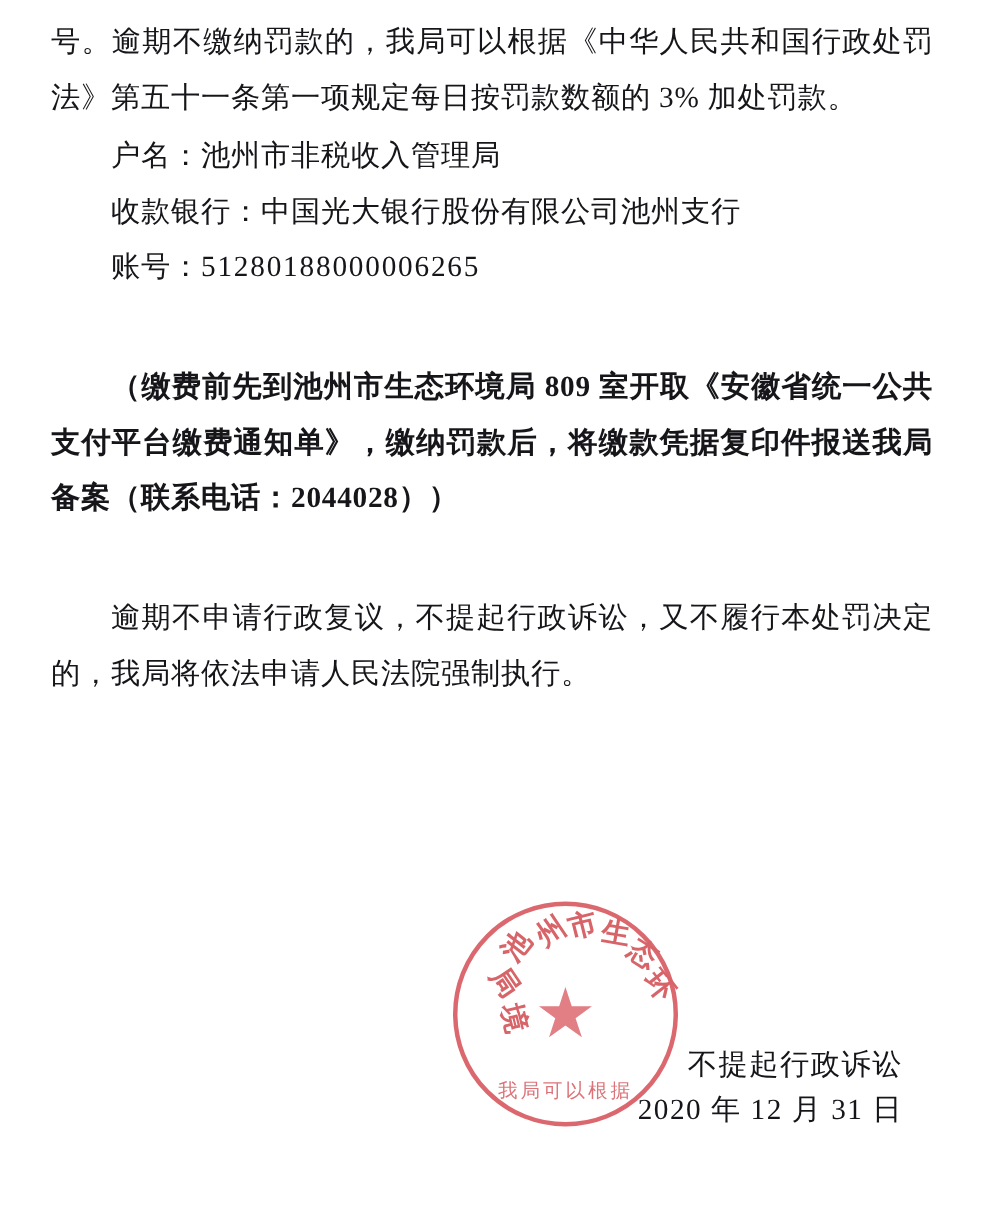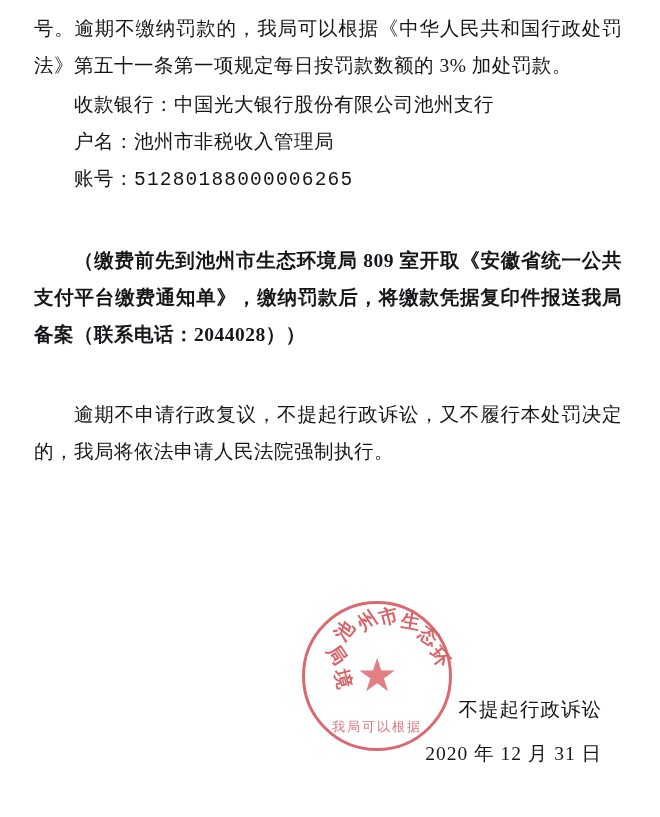"收款银行：中国光大银行股份有限公司池州支行" p.bank-line { order: before "户名：池州市非税收入管理局" -> after "户名：池州市非税收入管理局" }
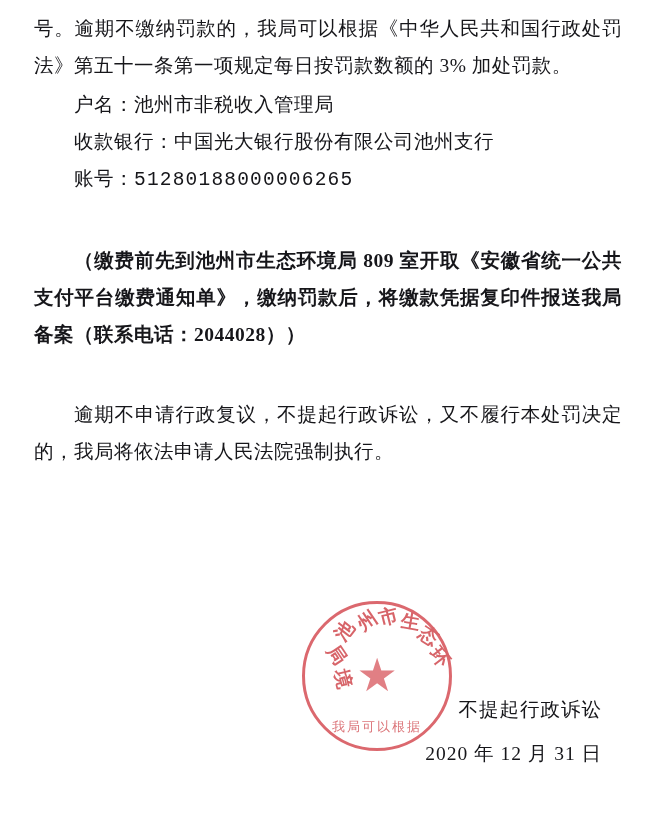"51280188000006265" .acct-num { font-family: Liberation Mono, monospace -> Liberation Serif, serif }
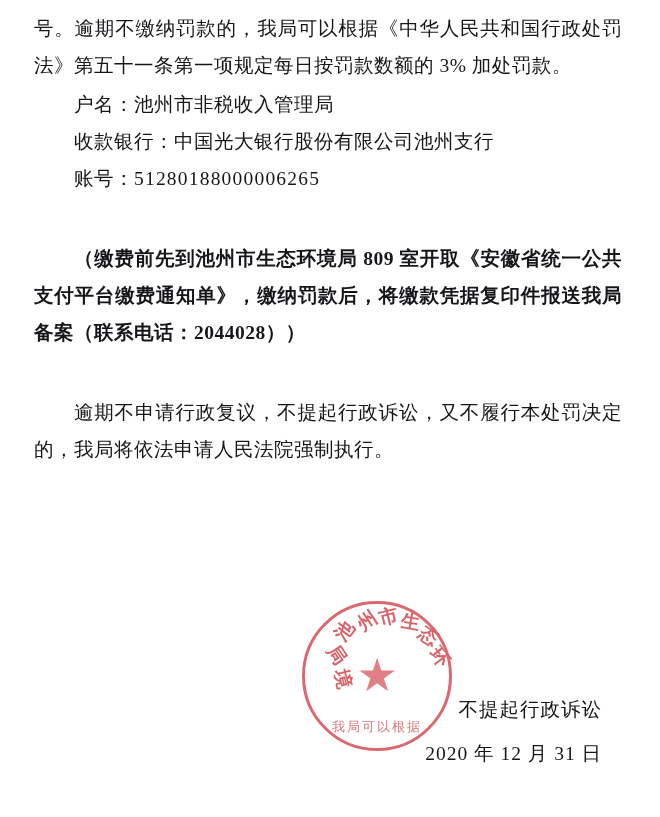"2020 年 12 月 31" .sig-date { bottom: 12px -> 26px }
